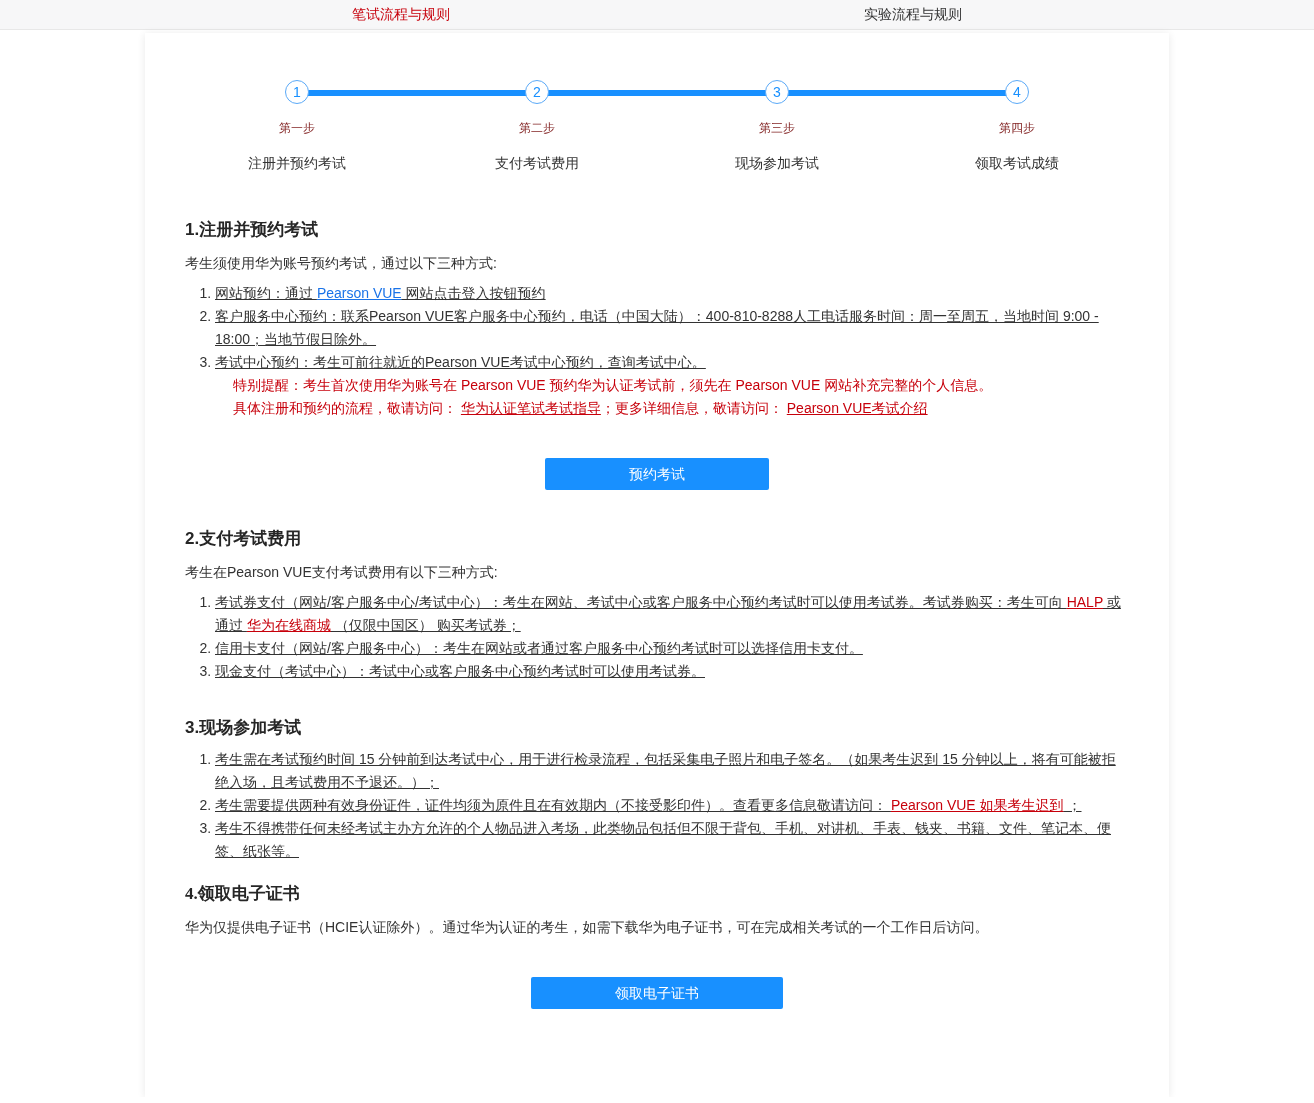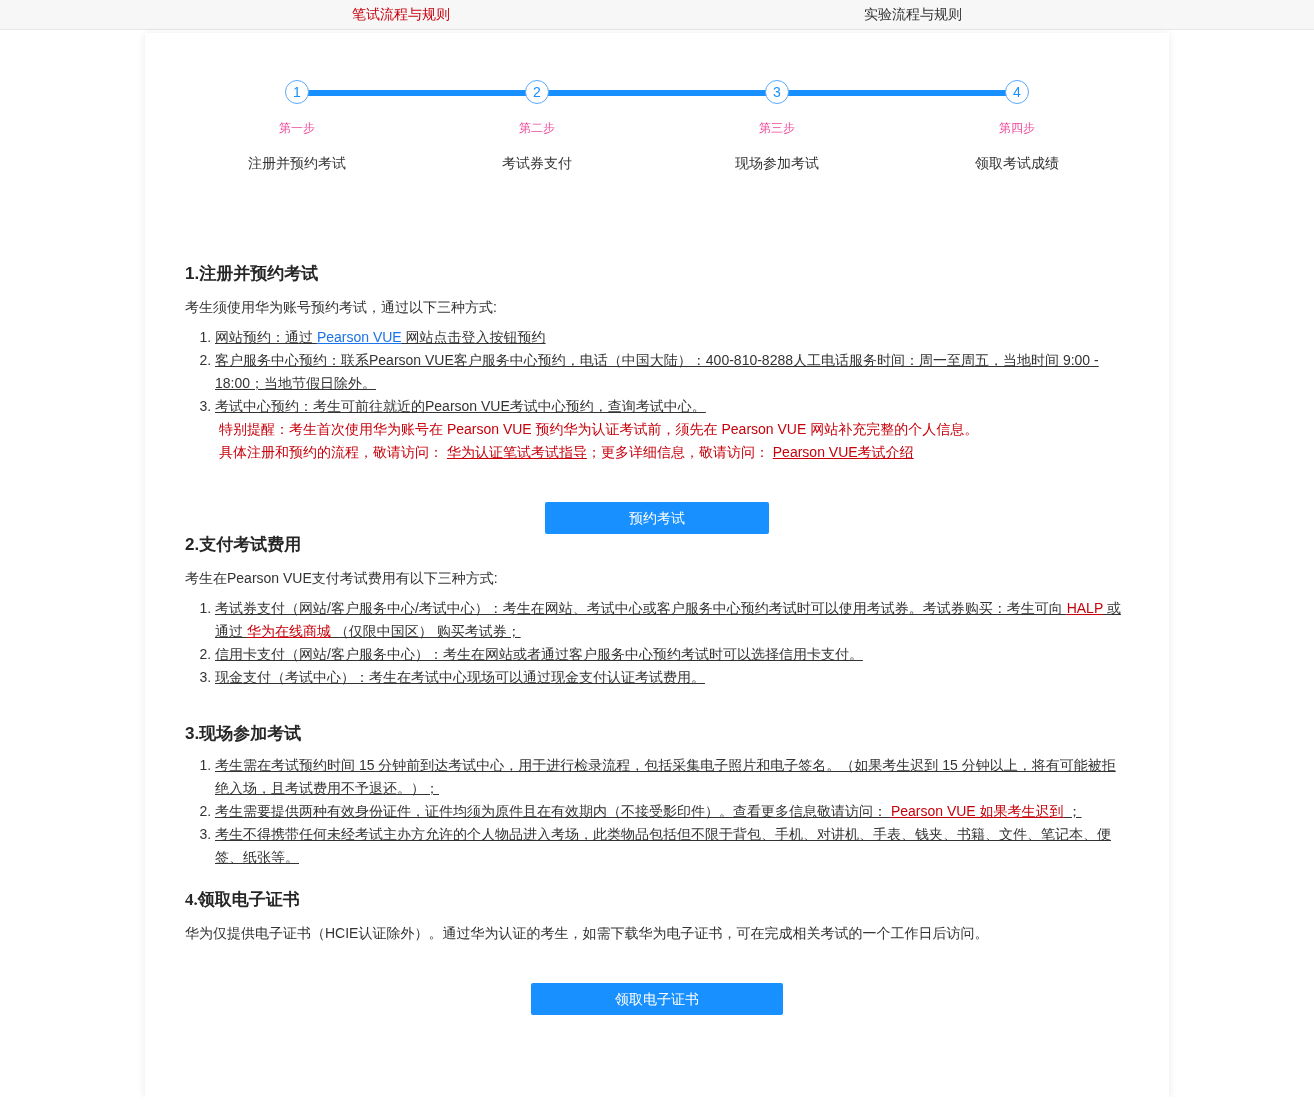"第一步" .step-sub { color: #ec4899 -> #7f1d1d }
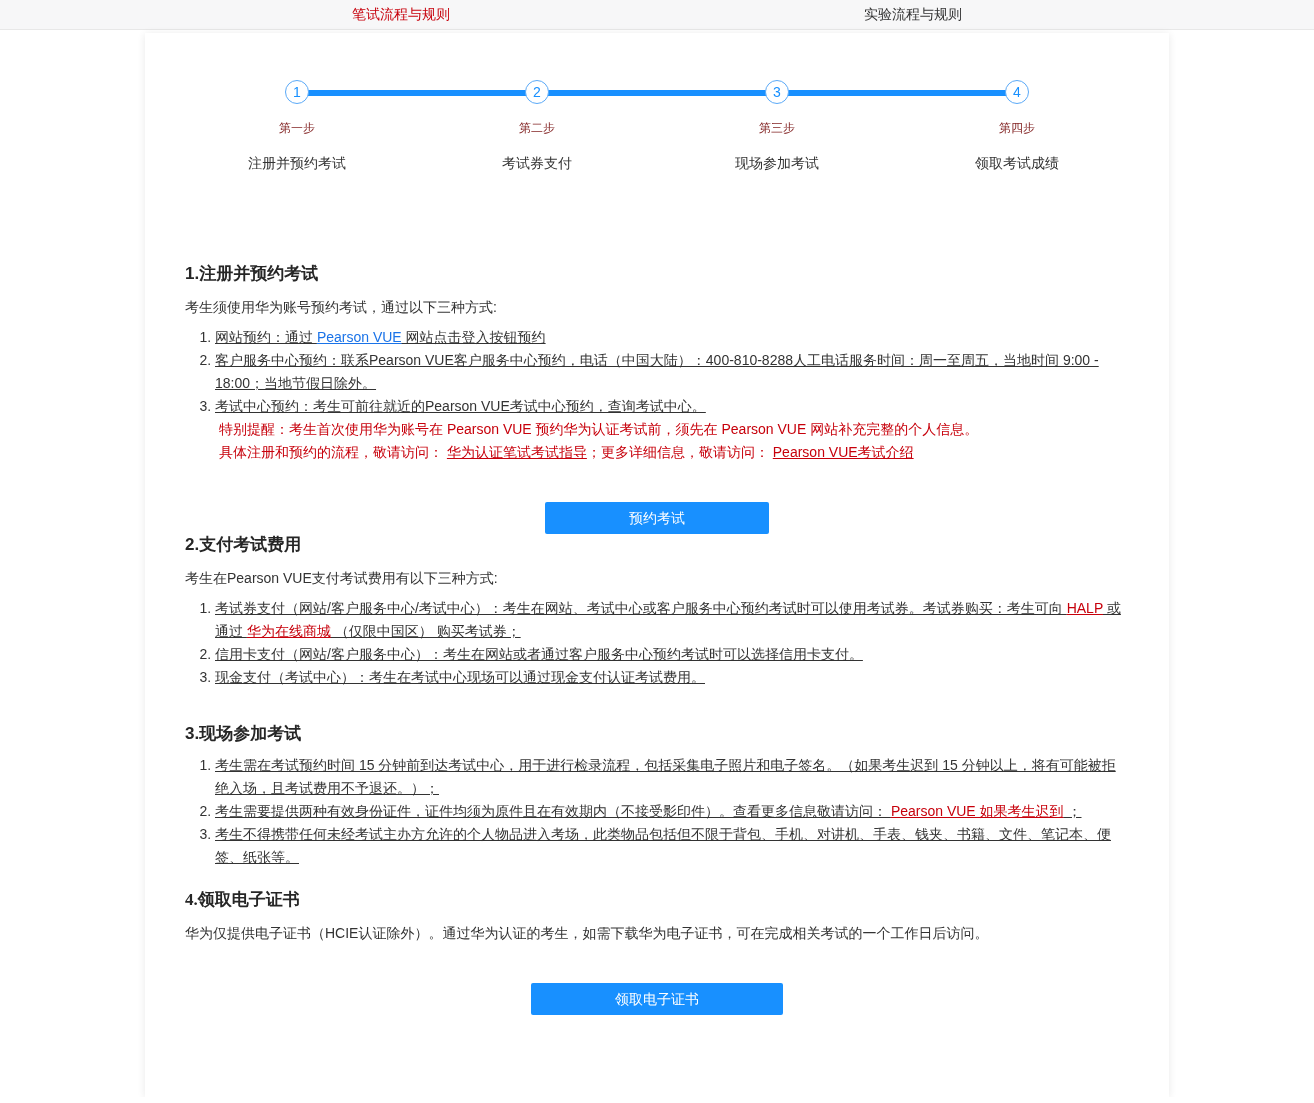"考试券支付" div.step-name { text: 考试券支付 -> 支付考试费用 }
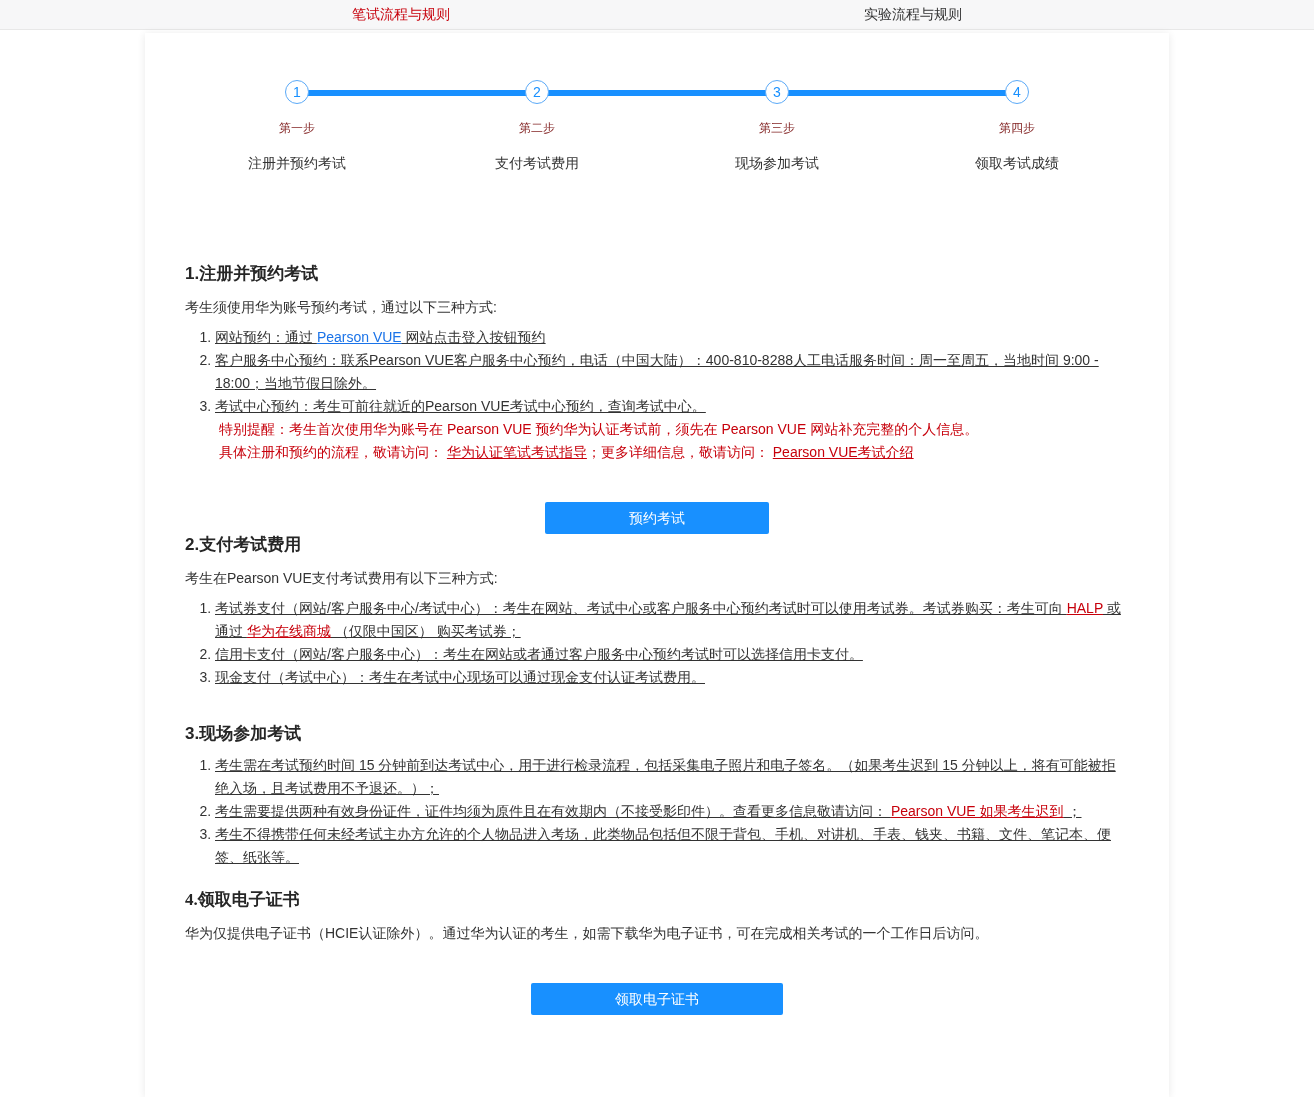"1.注册并预约考试" #sec1-title { margin-top: 90px -> 46px }
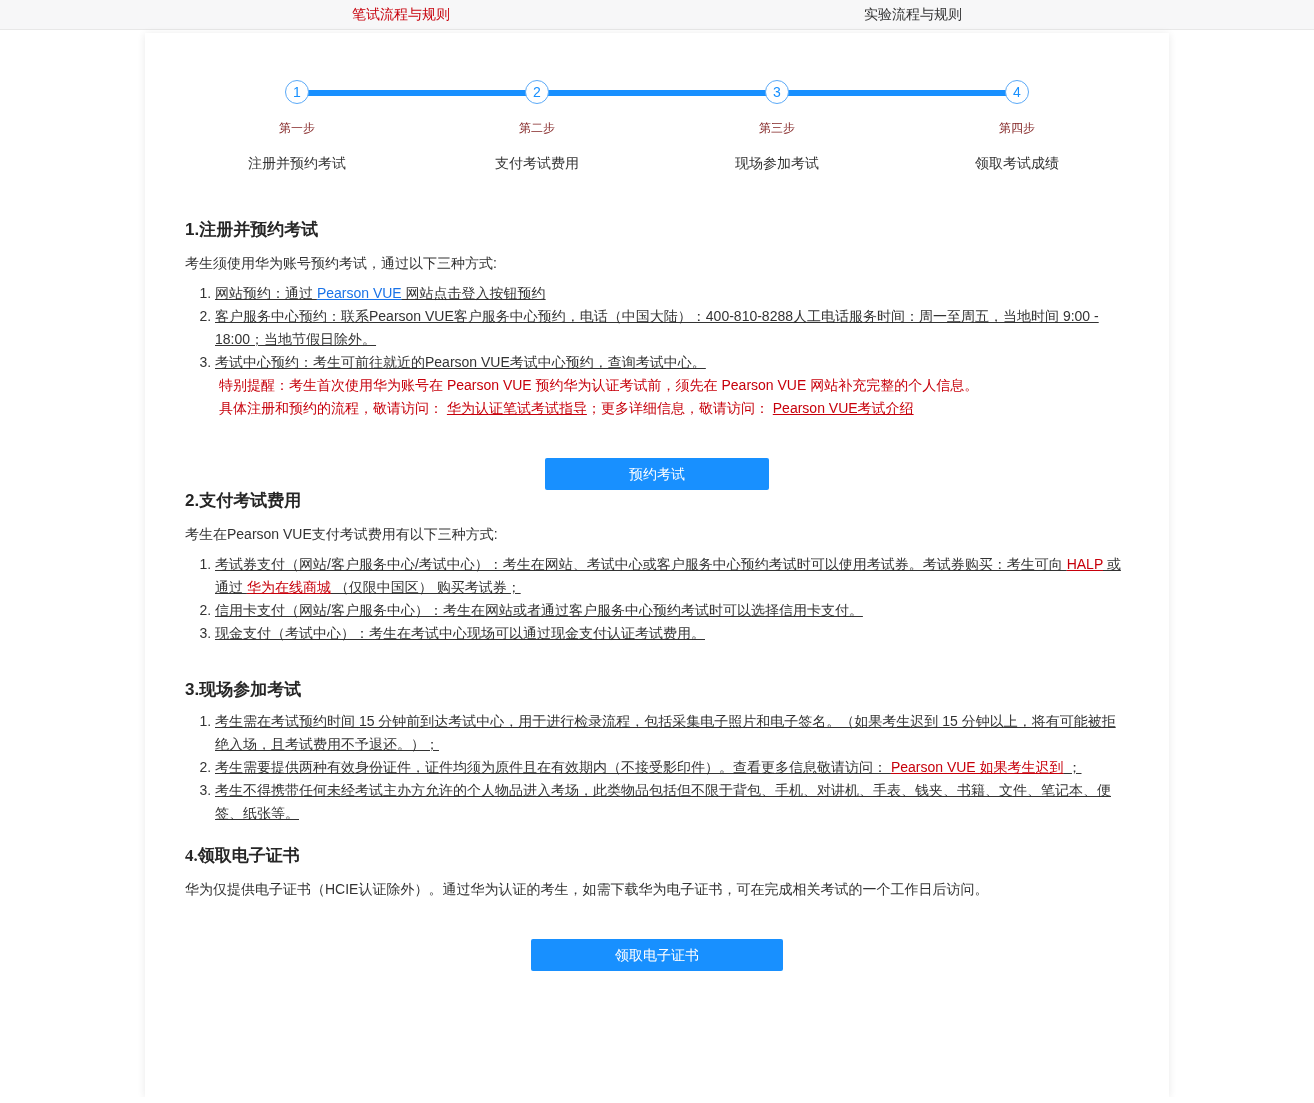"特别提醒：考生首次使用华为账号在 Pearson VUE" .notice { margin-left: 34px -> 48px }
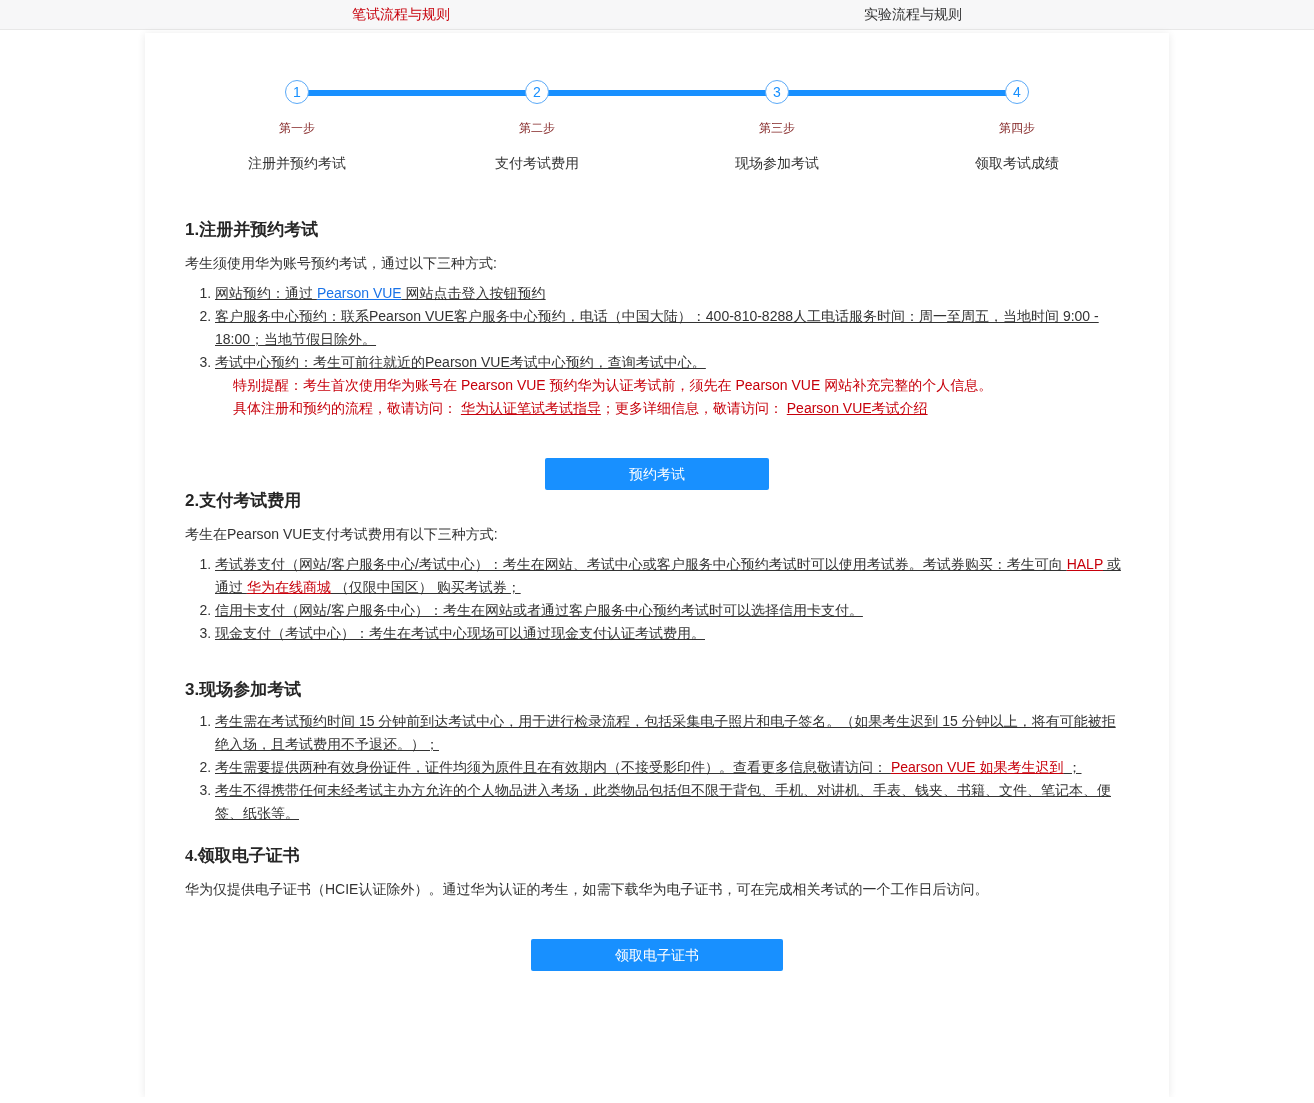"2.支付考试费用" #sec2-title { margin-top: none -> 38px }
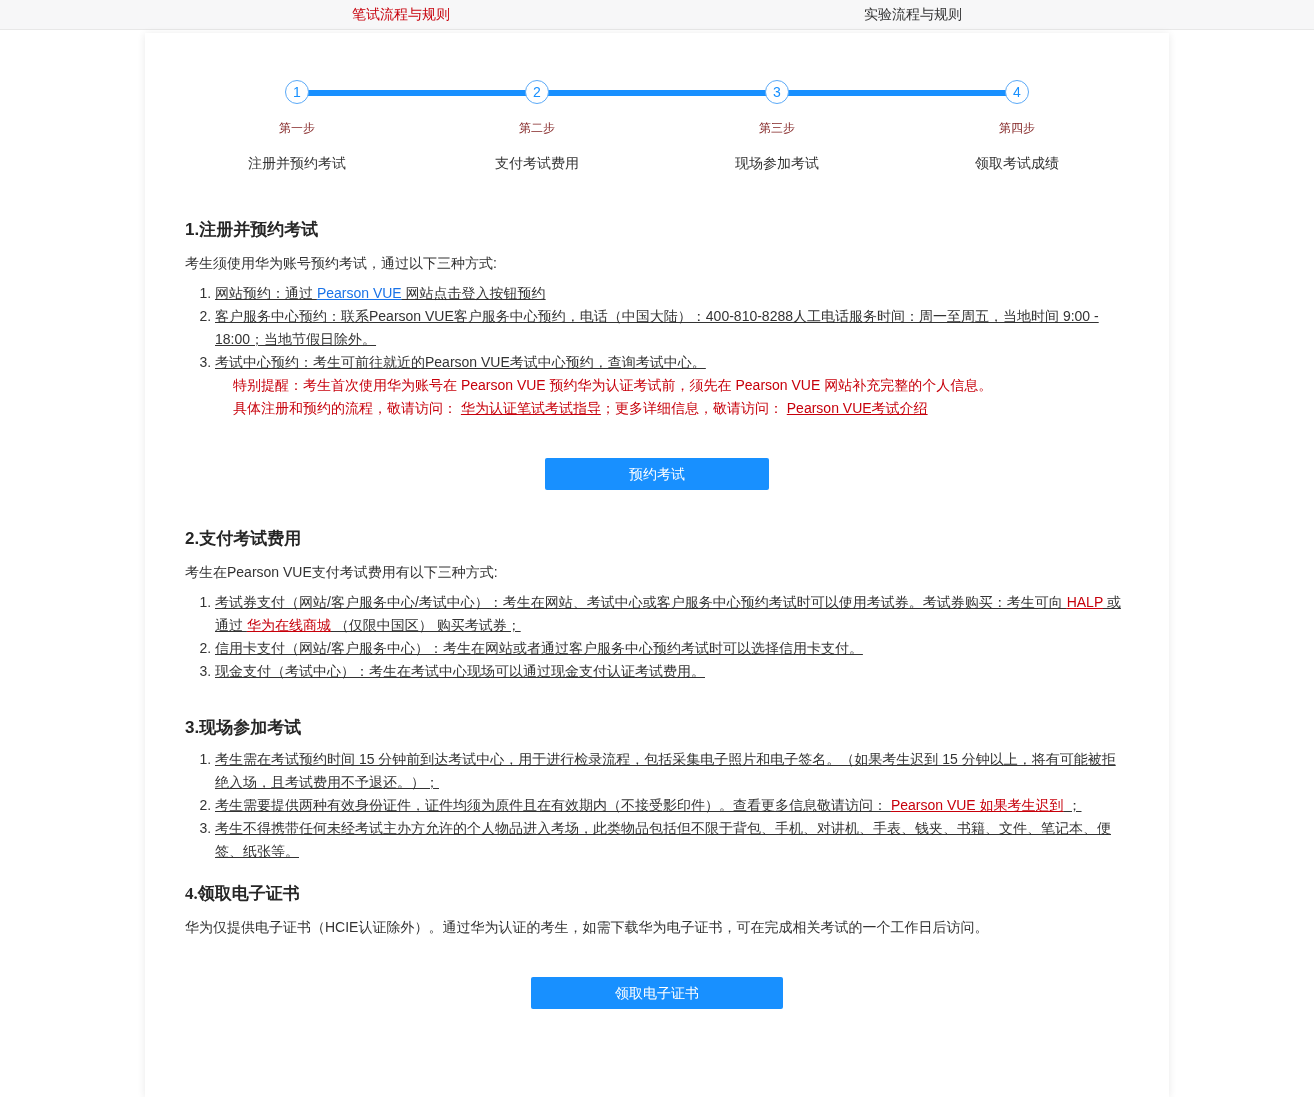"现金支付（考试中心）：考生在考试中心现场可以通过现金支付认证考试费用。" li { text: 生在考试中心现场可以通过现金支付认证考试费用 -> 试中心或客户服务中心预约考试时可以使用考试券 }
